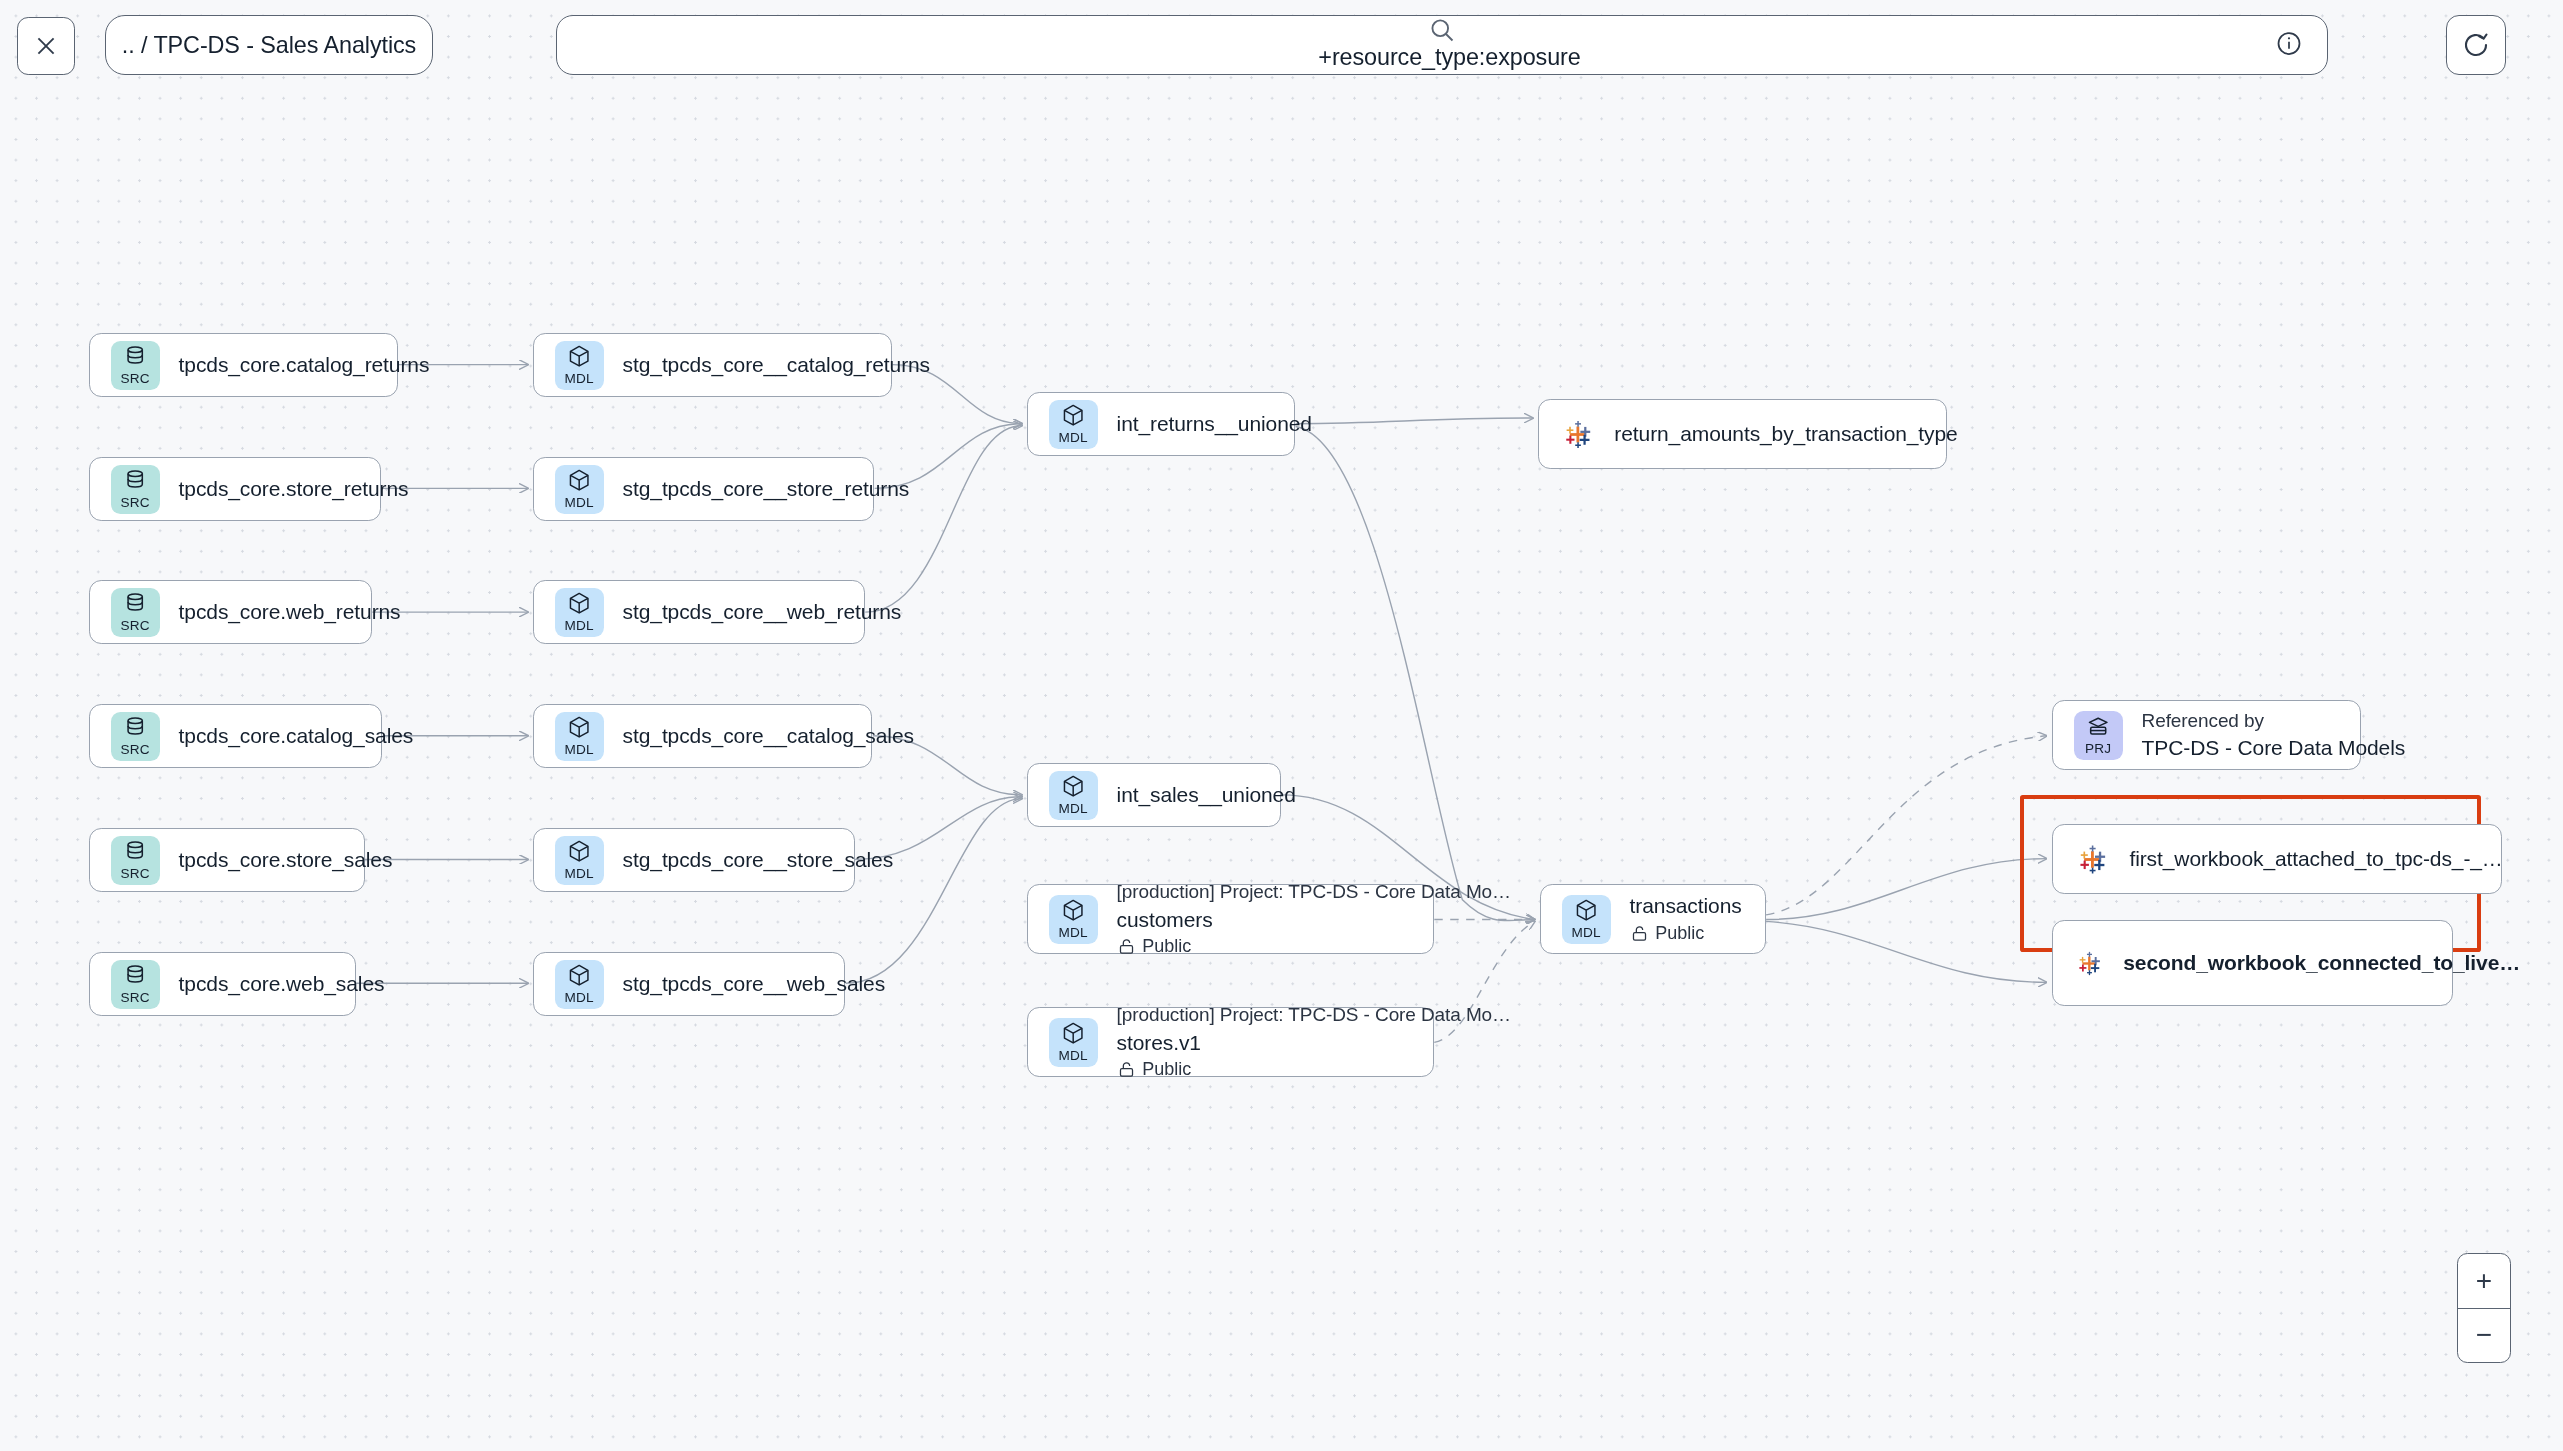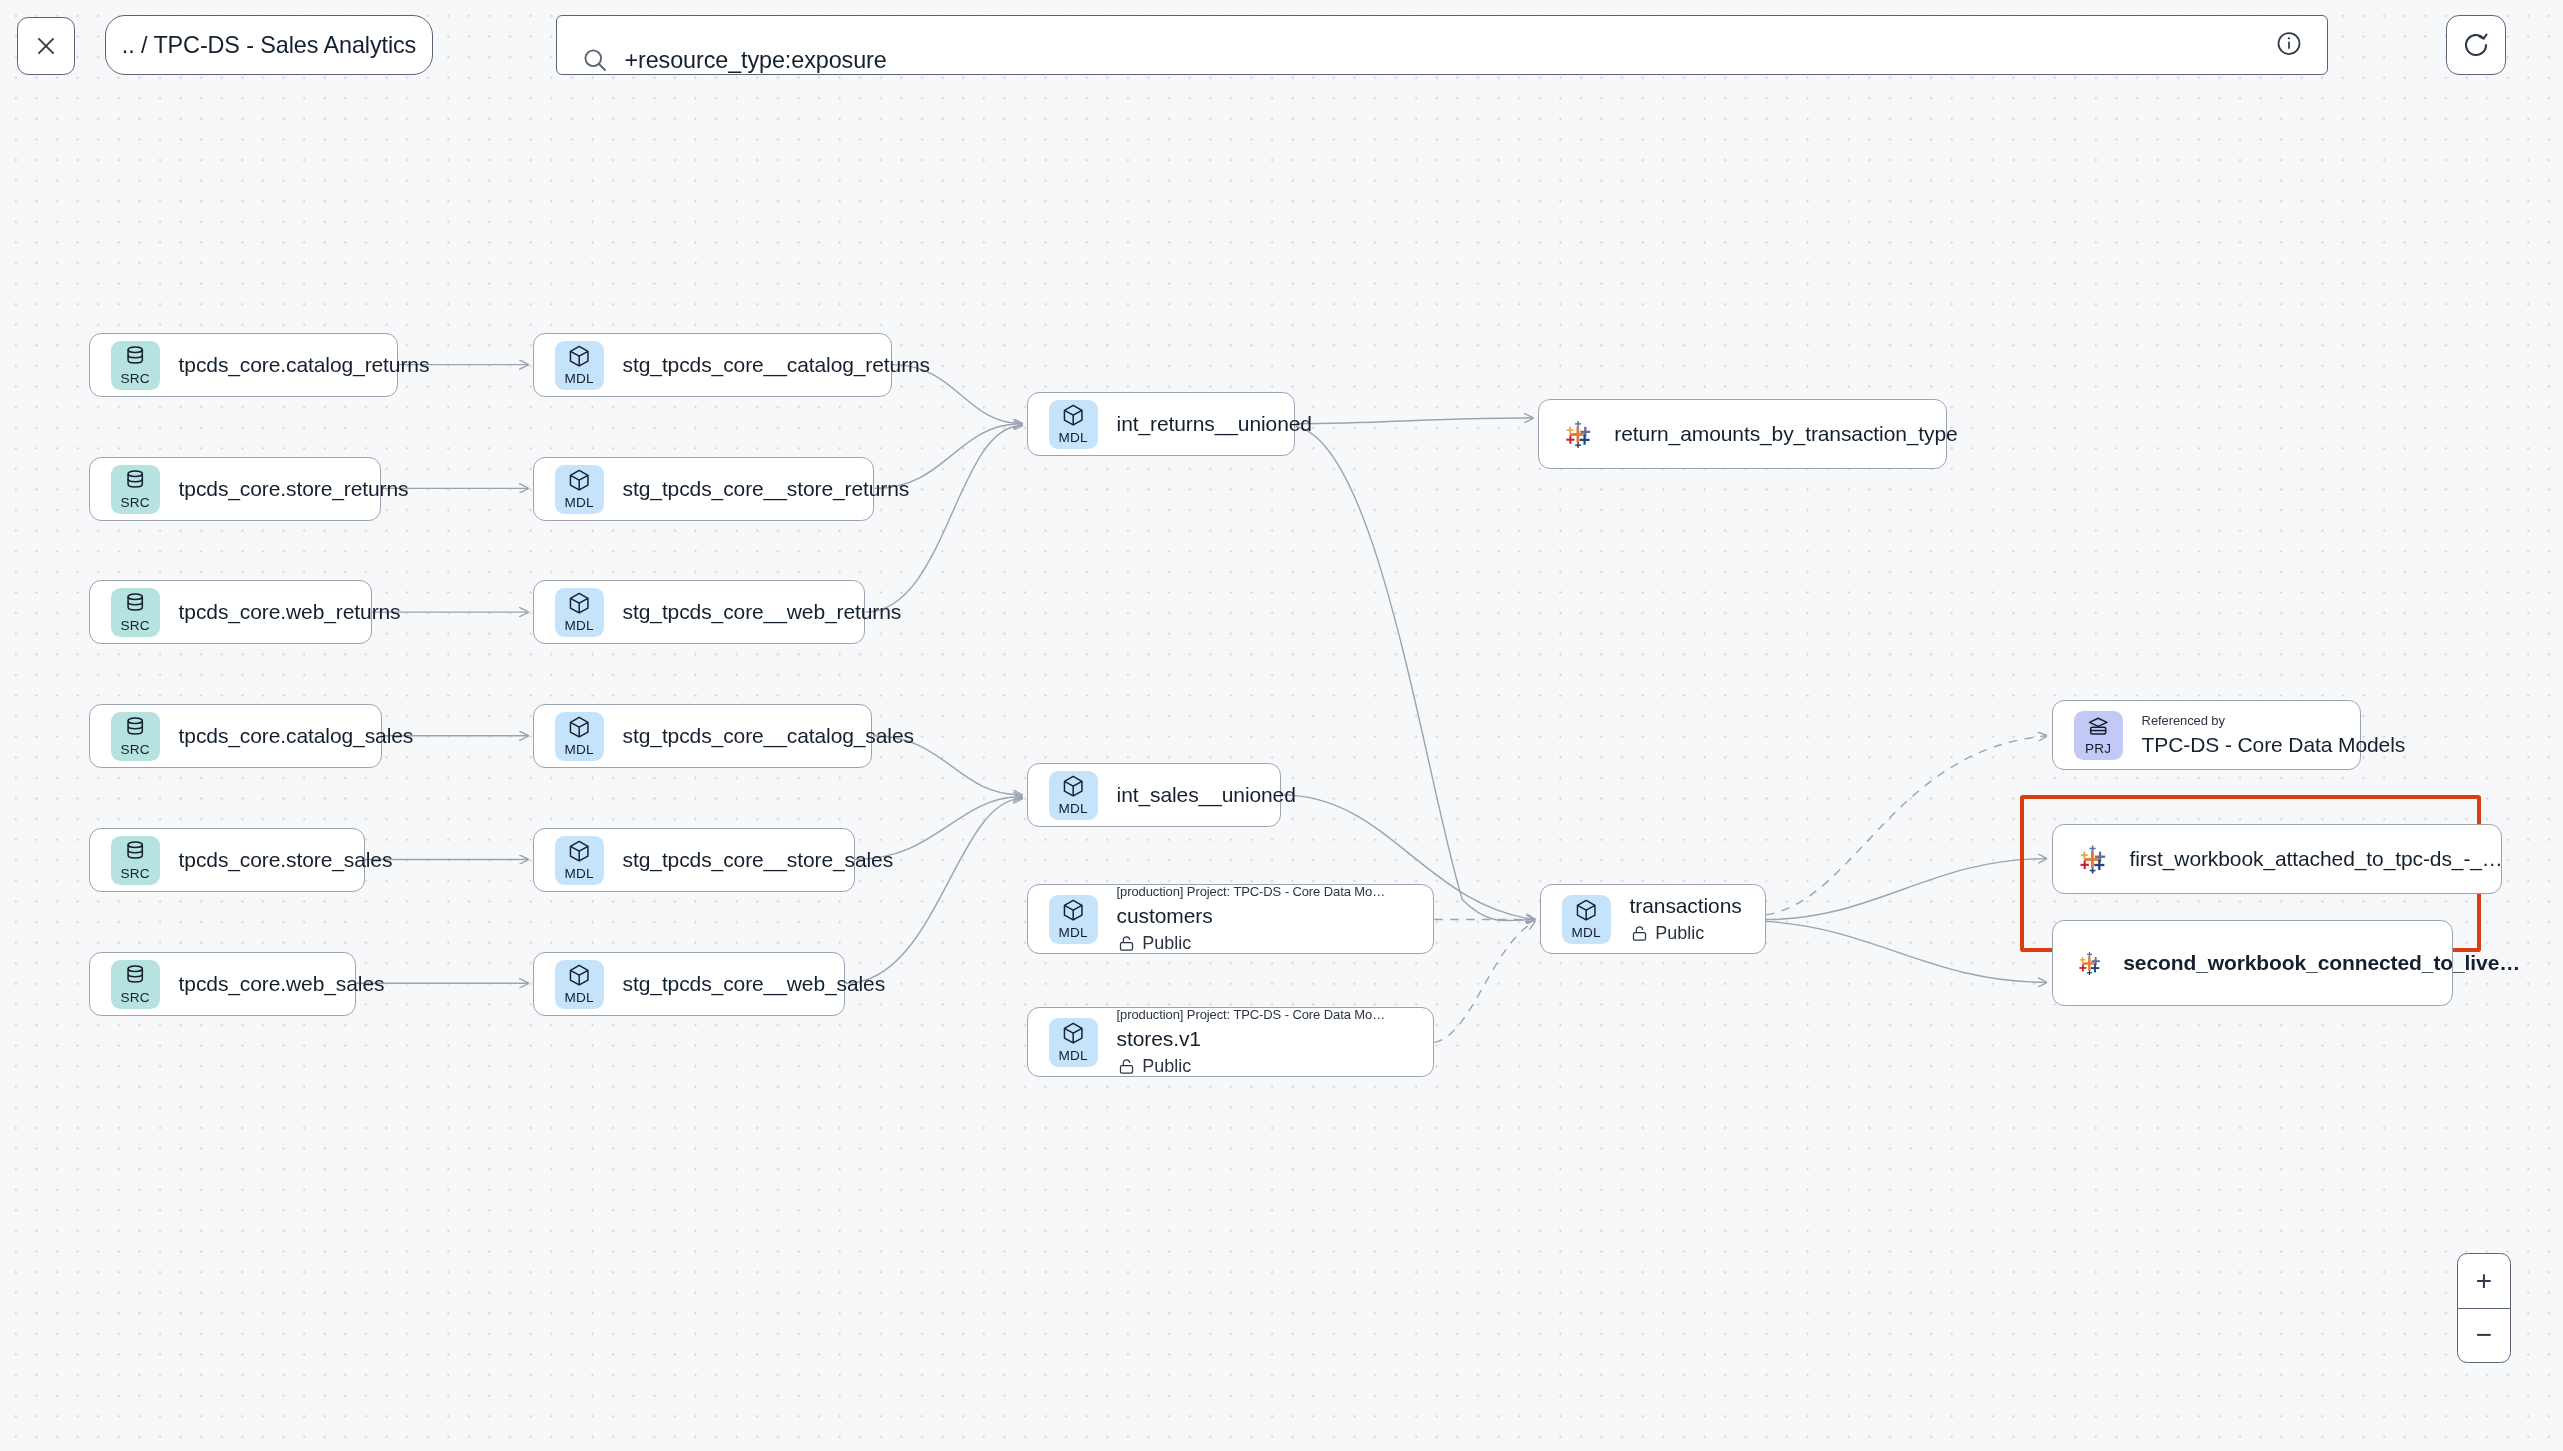"+resource_type:exposure" #searchbar { align-items: flex-end -> center; border-radius: 6px -> 17px; flex-direction: none -> column }
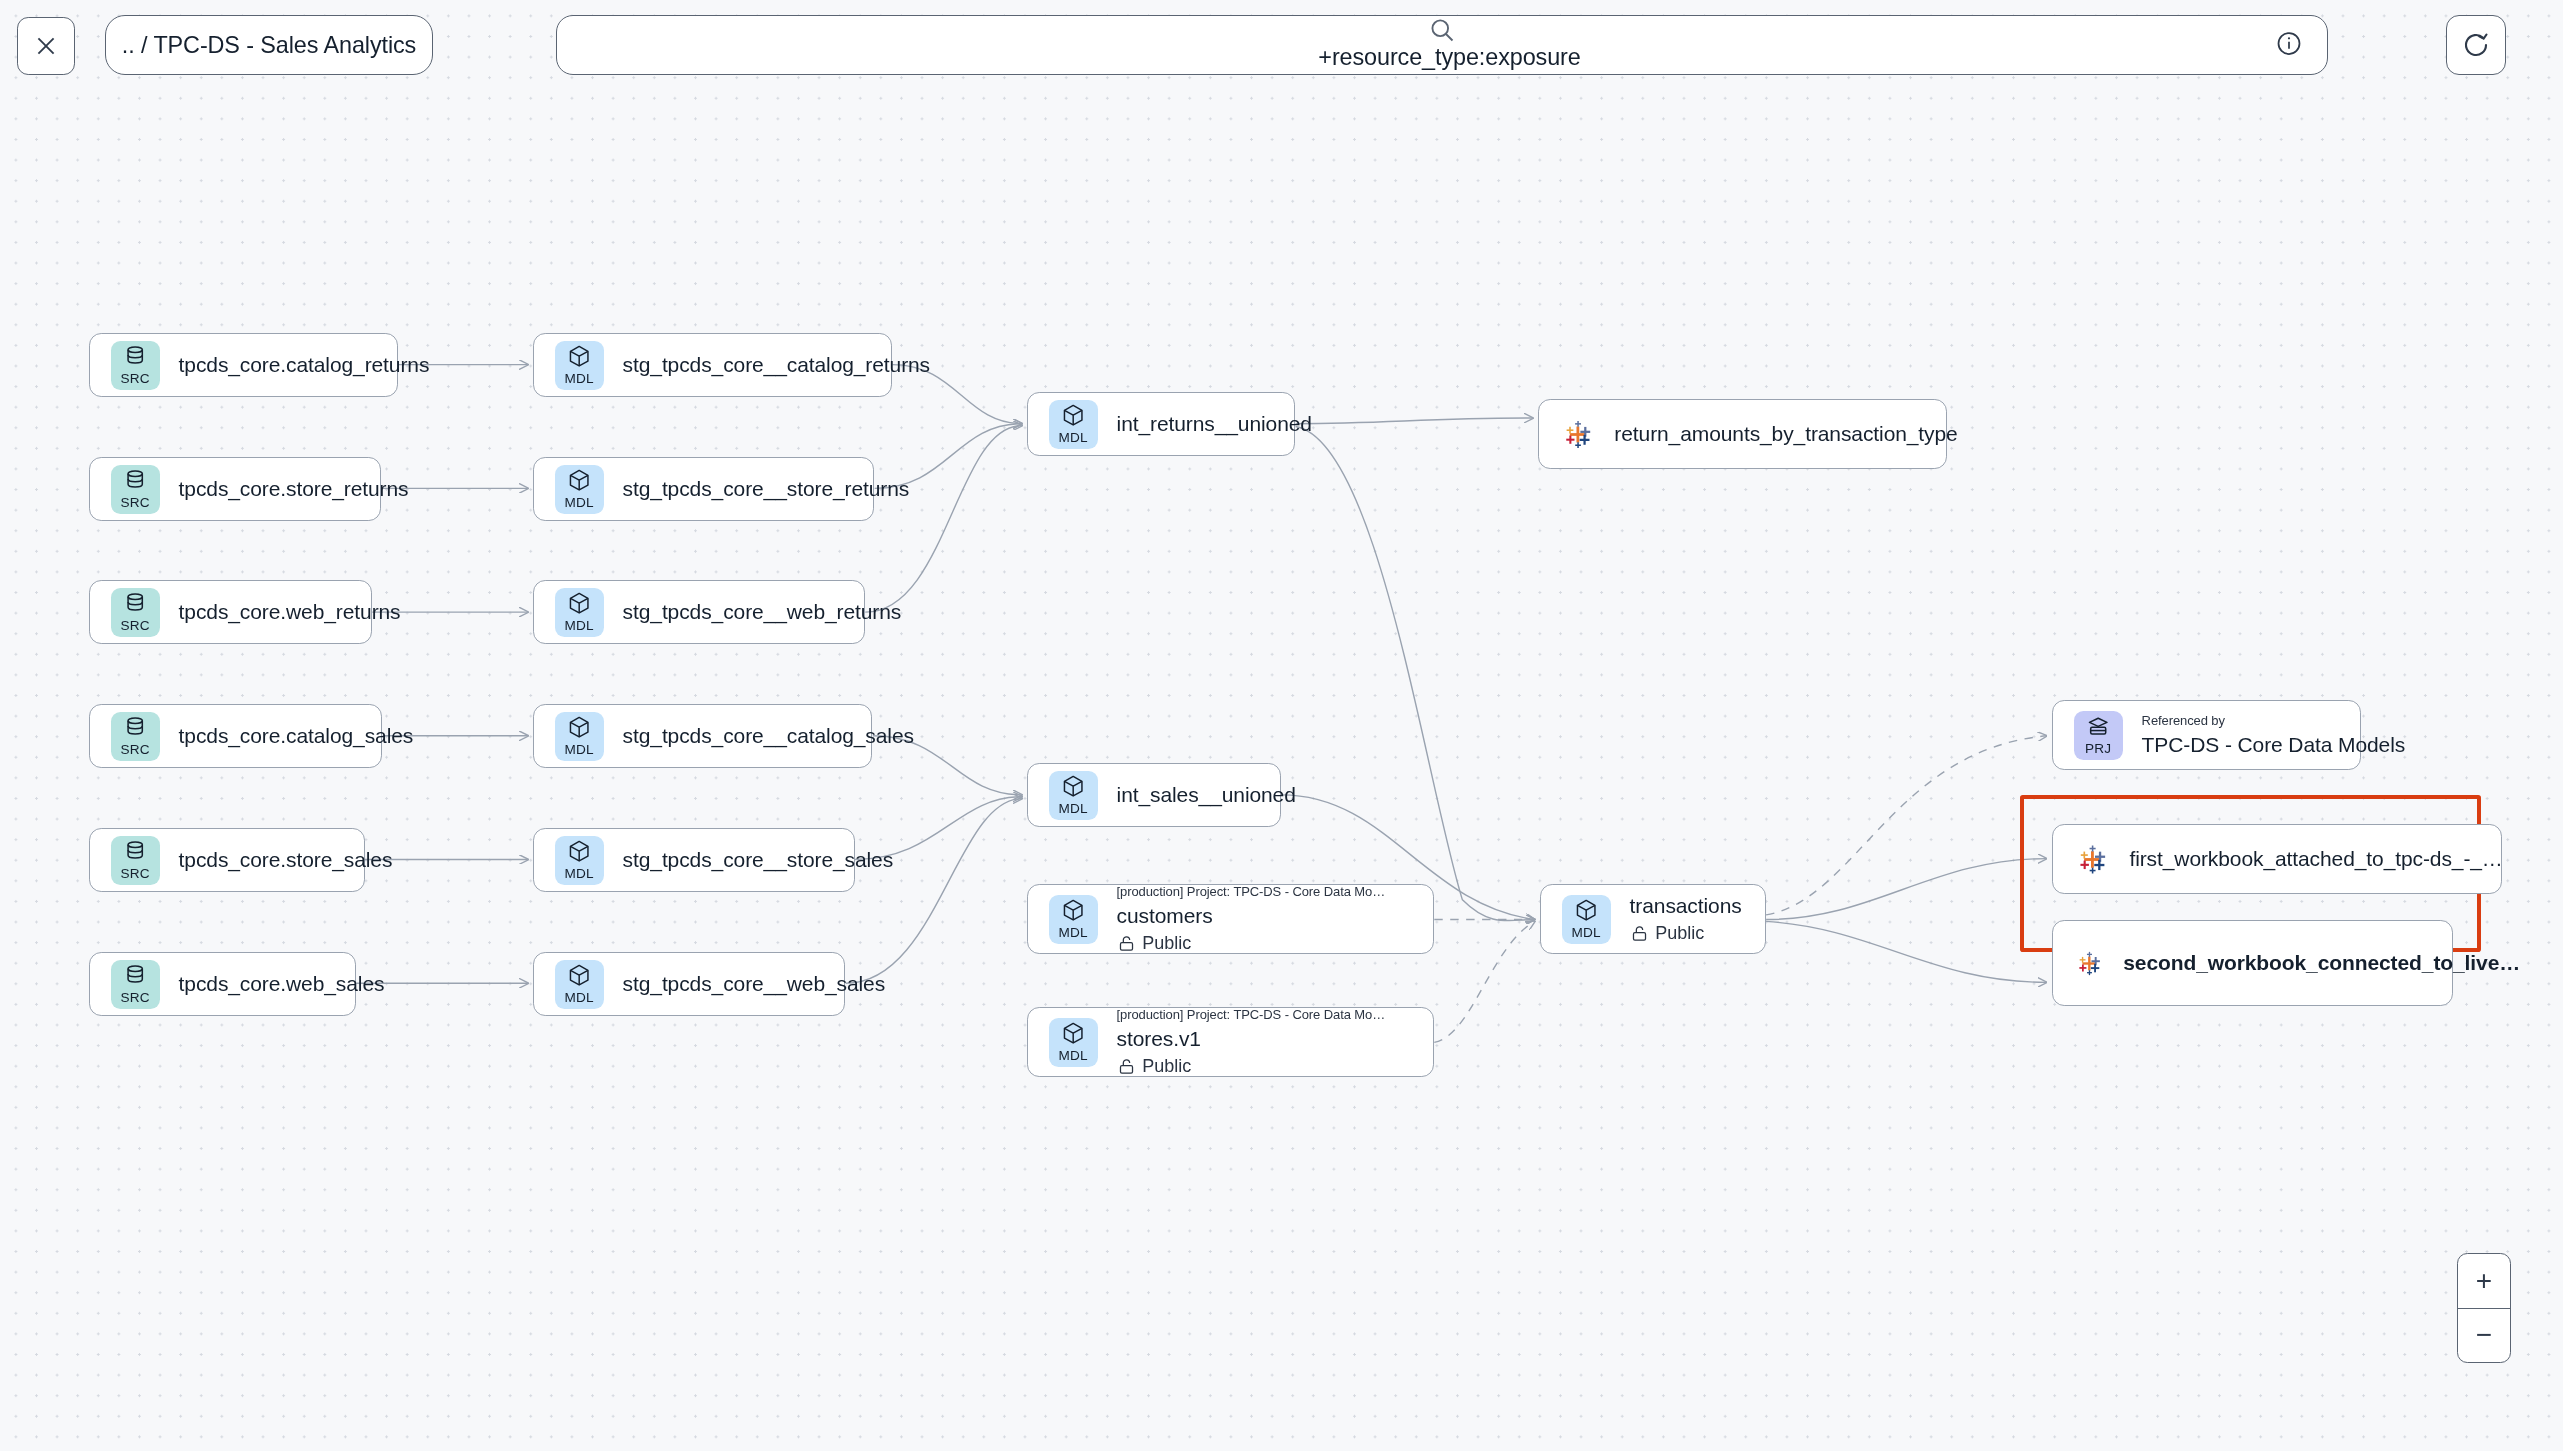"Referenced by" .node-sub { font-size: 13px -> 19px }
